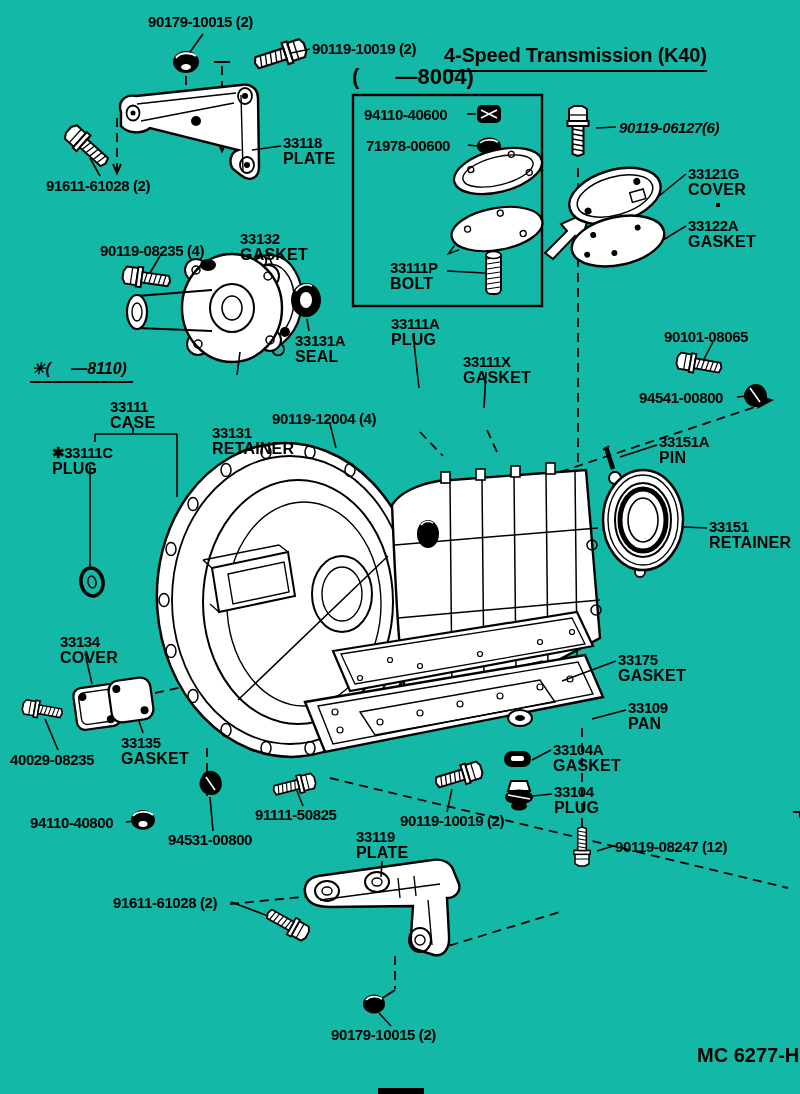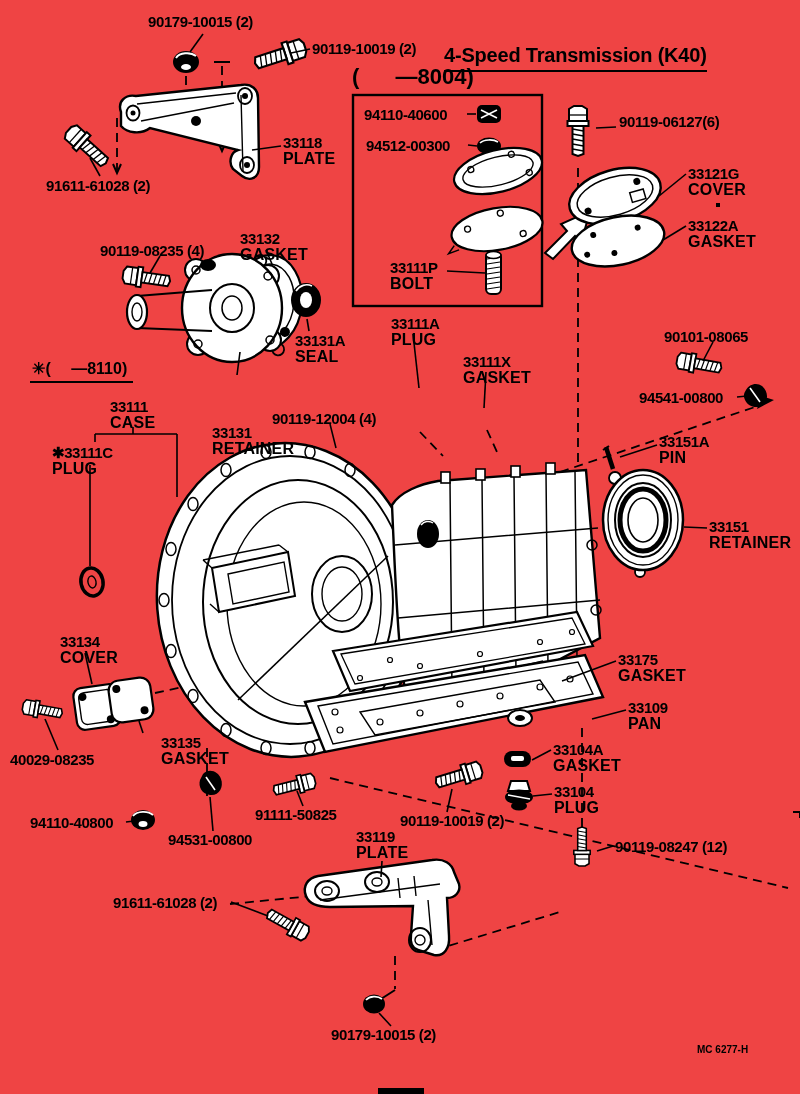"90179-10015 (2)" .page { background: #ef4444 -> #14b8a6 }
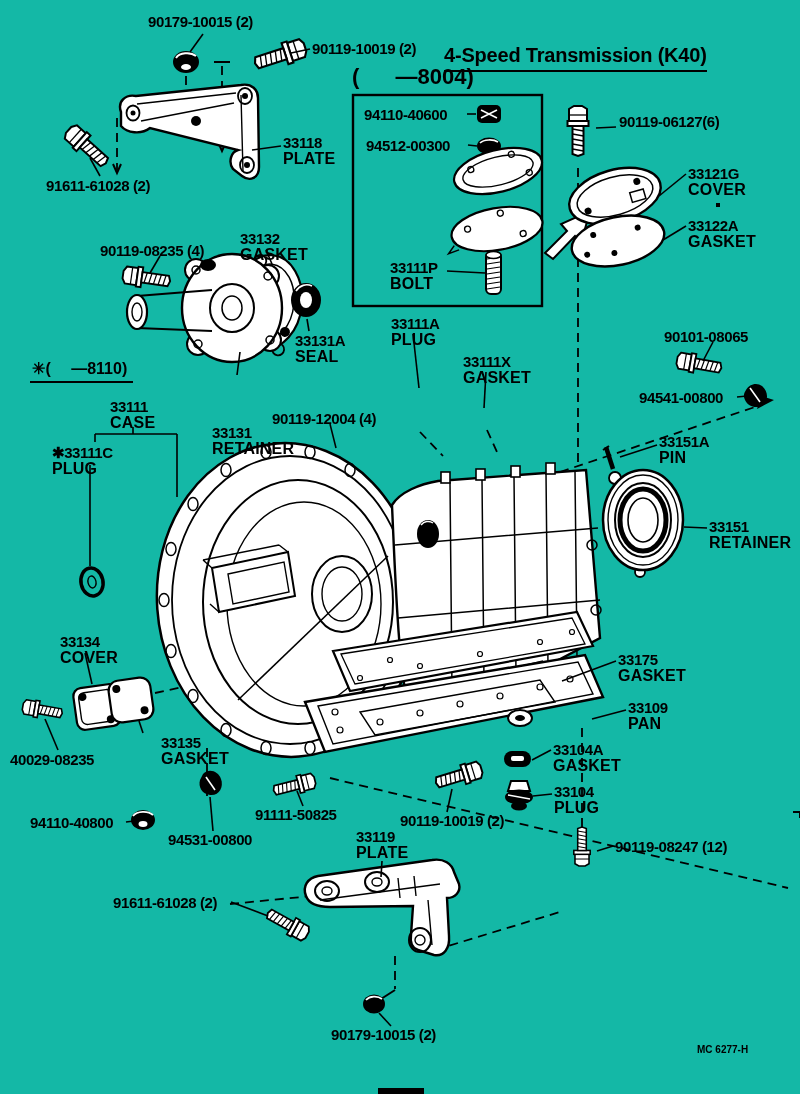"90119-06127(6)" div.lbl { font-style: none -> italic; top: 114px -> 120px }
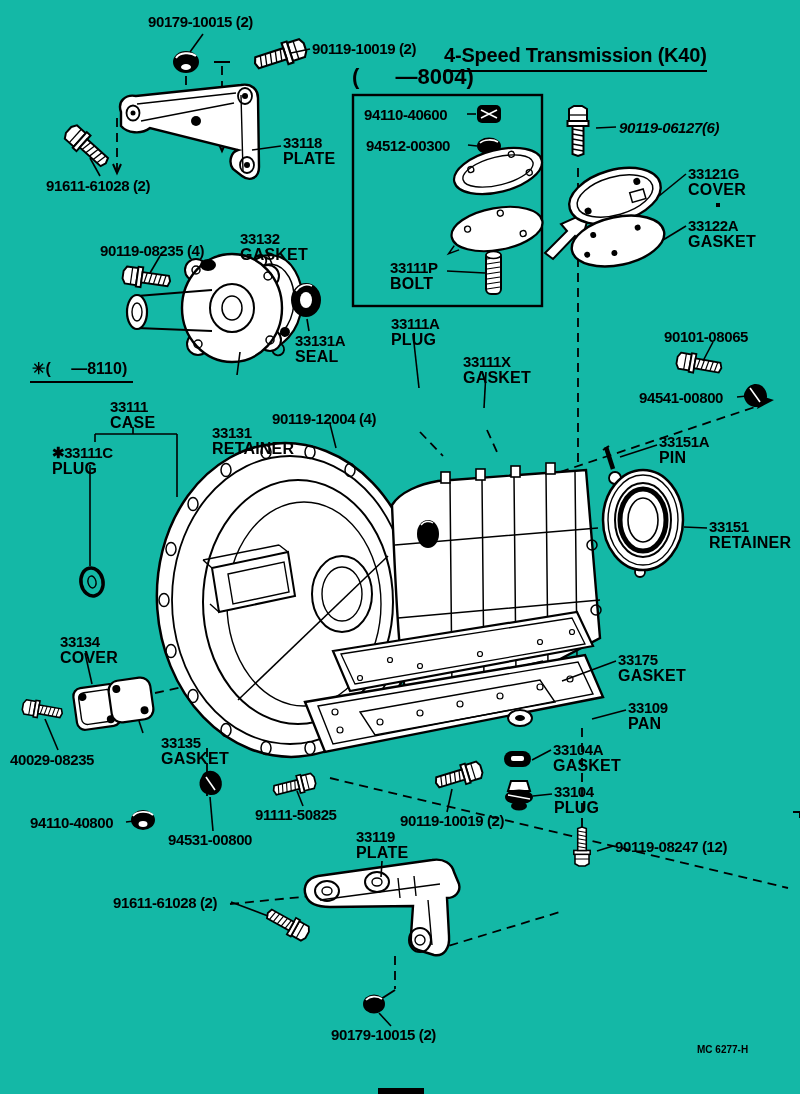"94512-00300" div { text: 94512-00300 -> 71978-00600 }
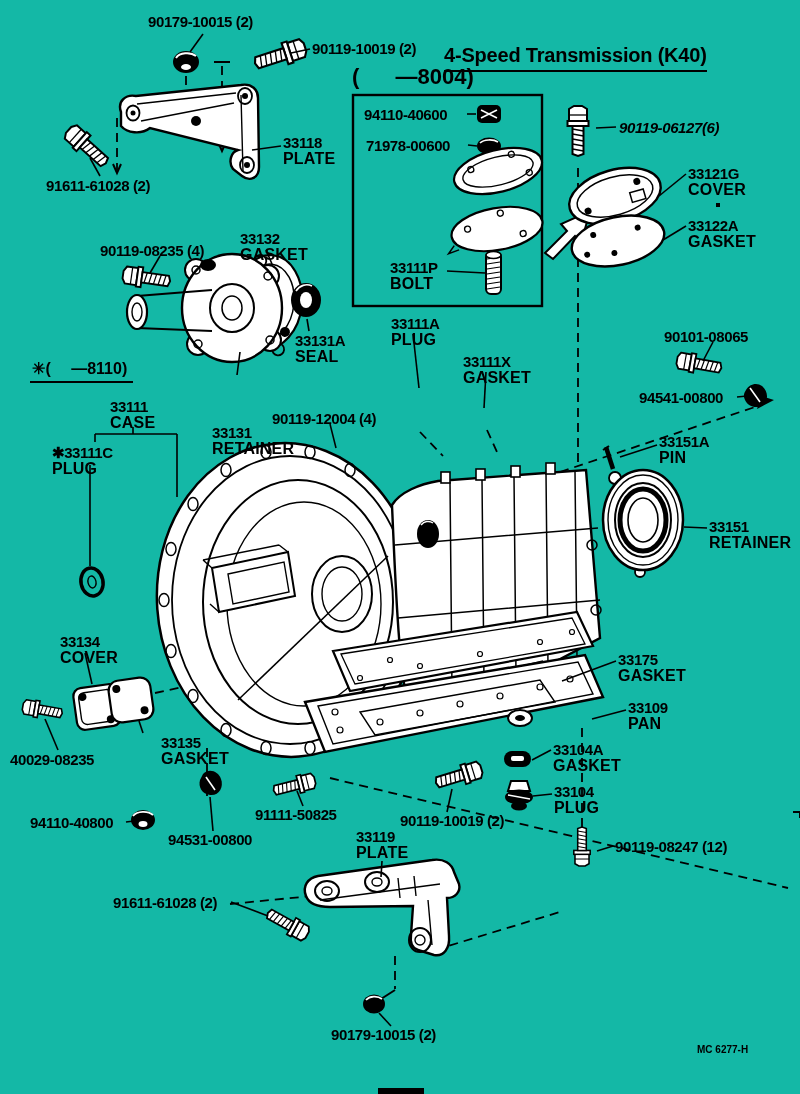"✳( —8110)" .note { font-style: none -> italic }
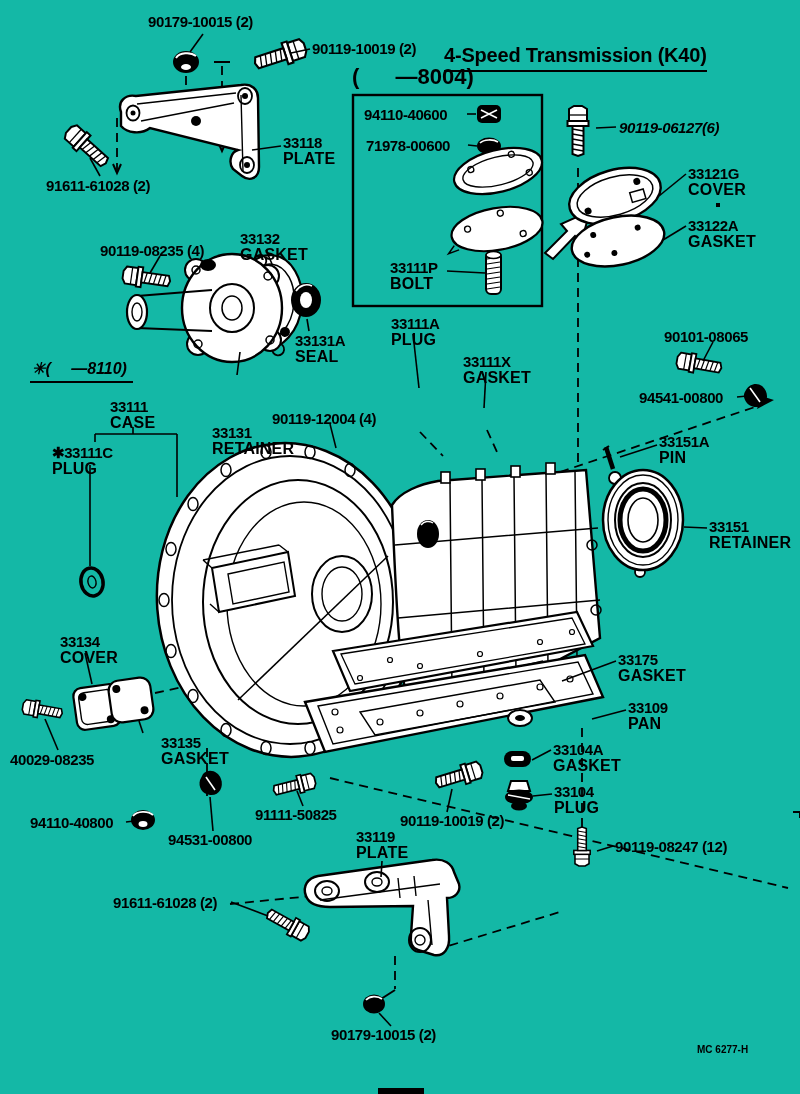"33135" div.lbl { margin-left: 40px -> none }
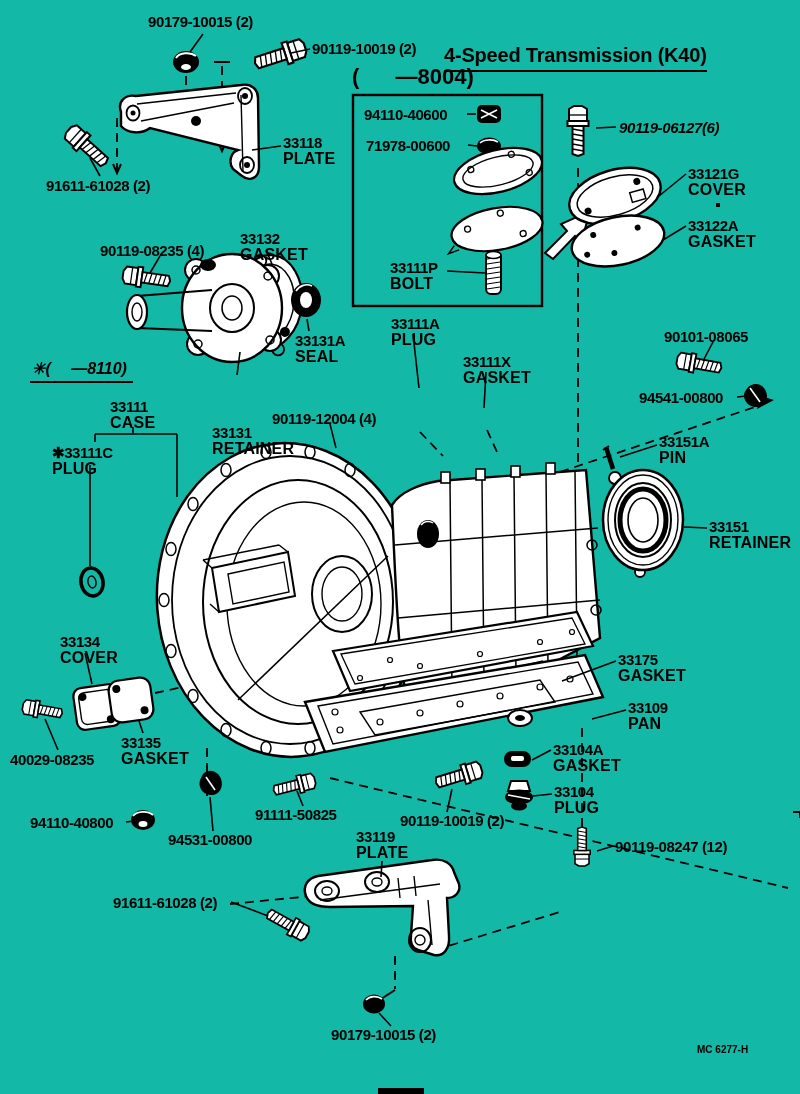"MC 6277-H" .doccode { font-size: 10px -> 20px }
